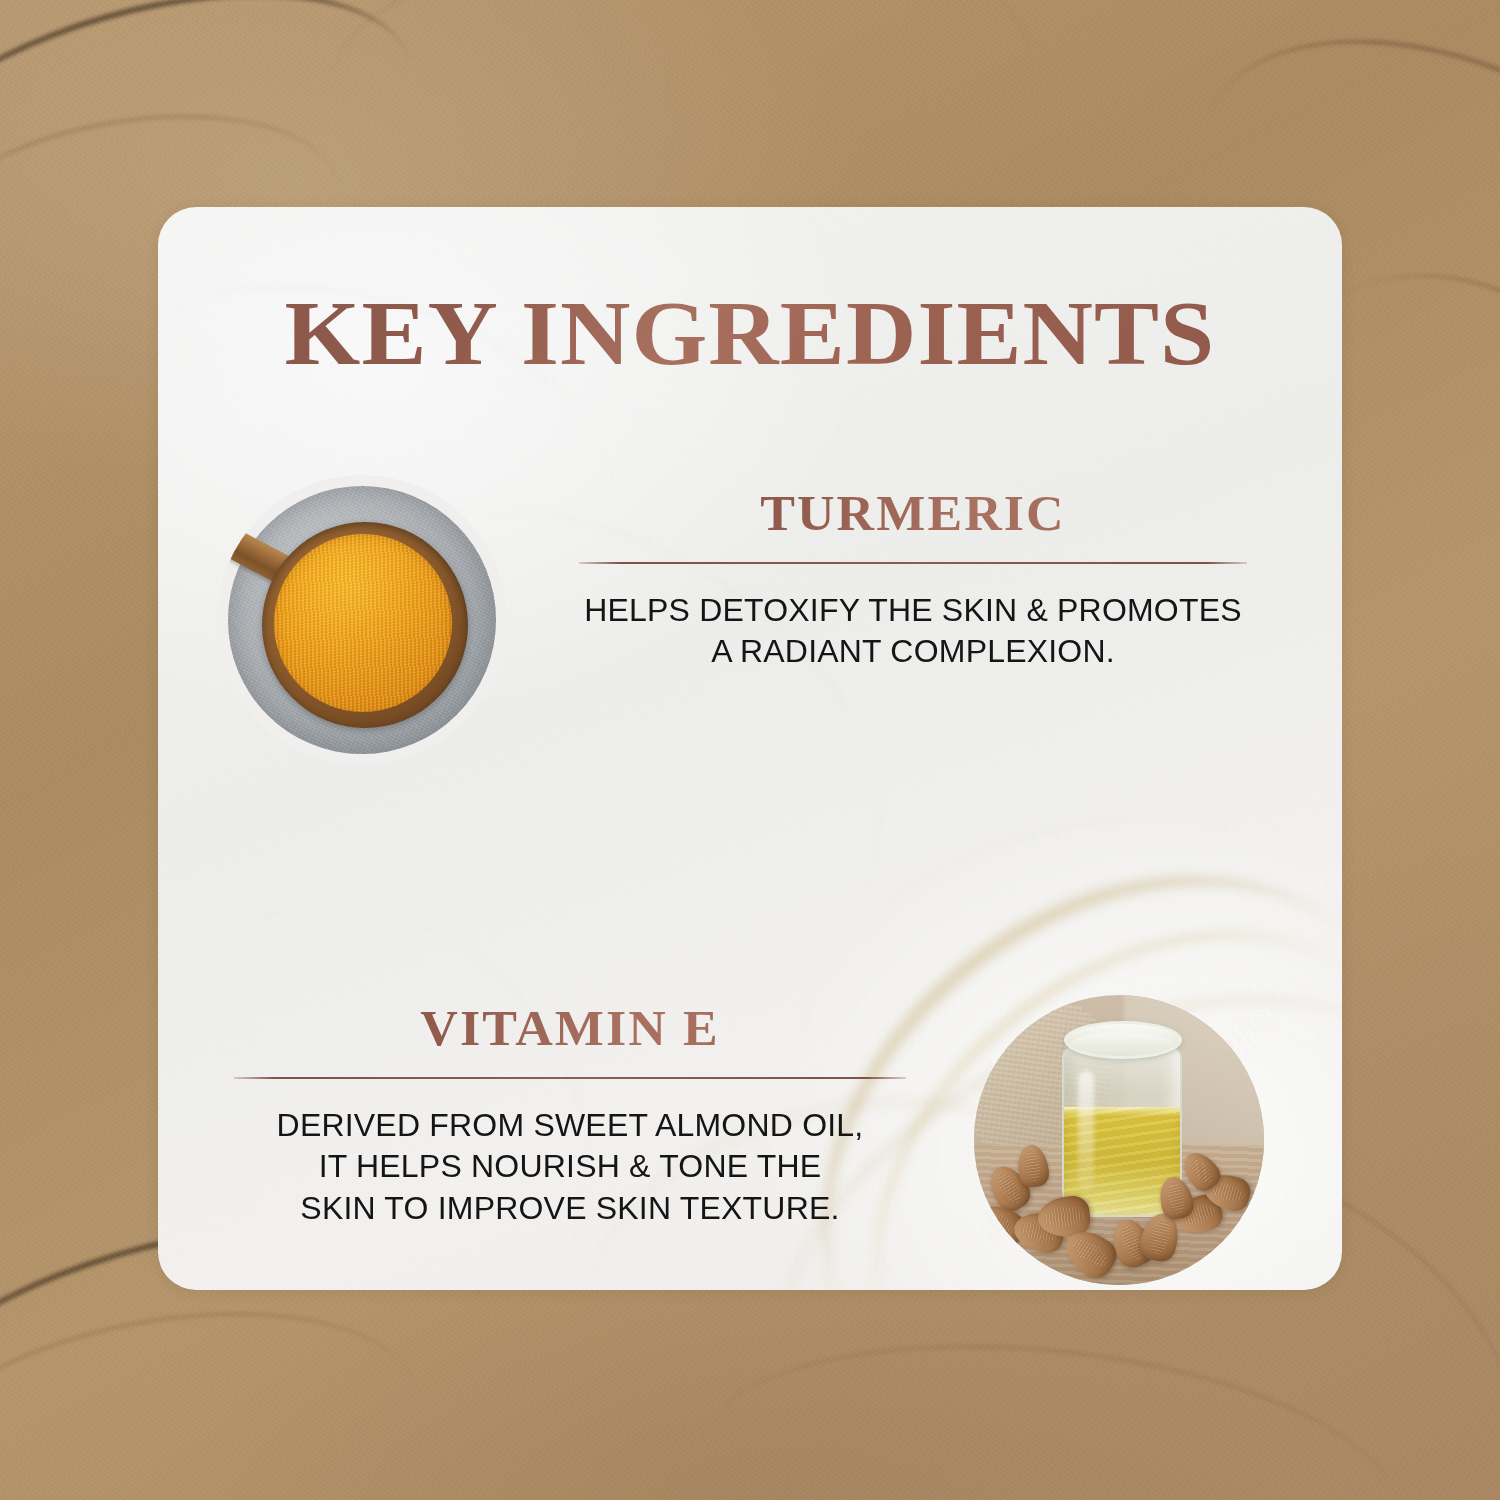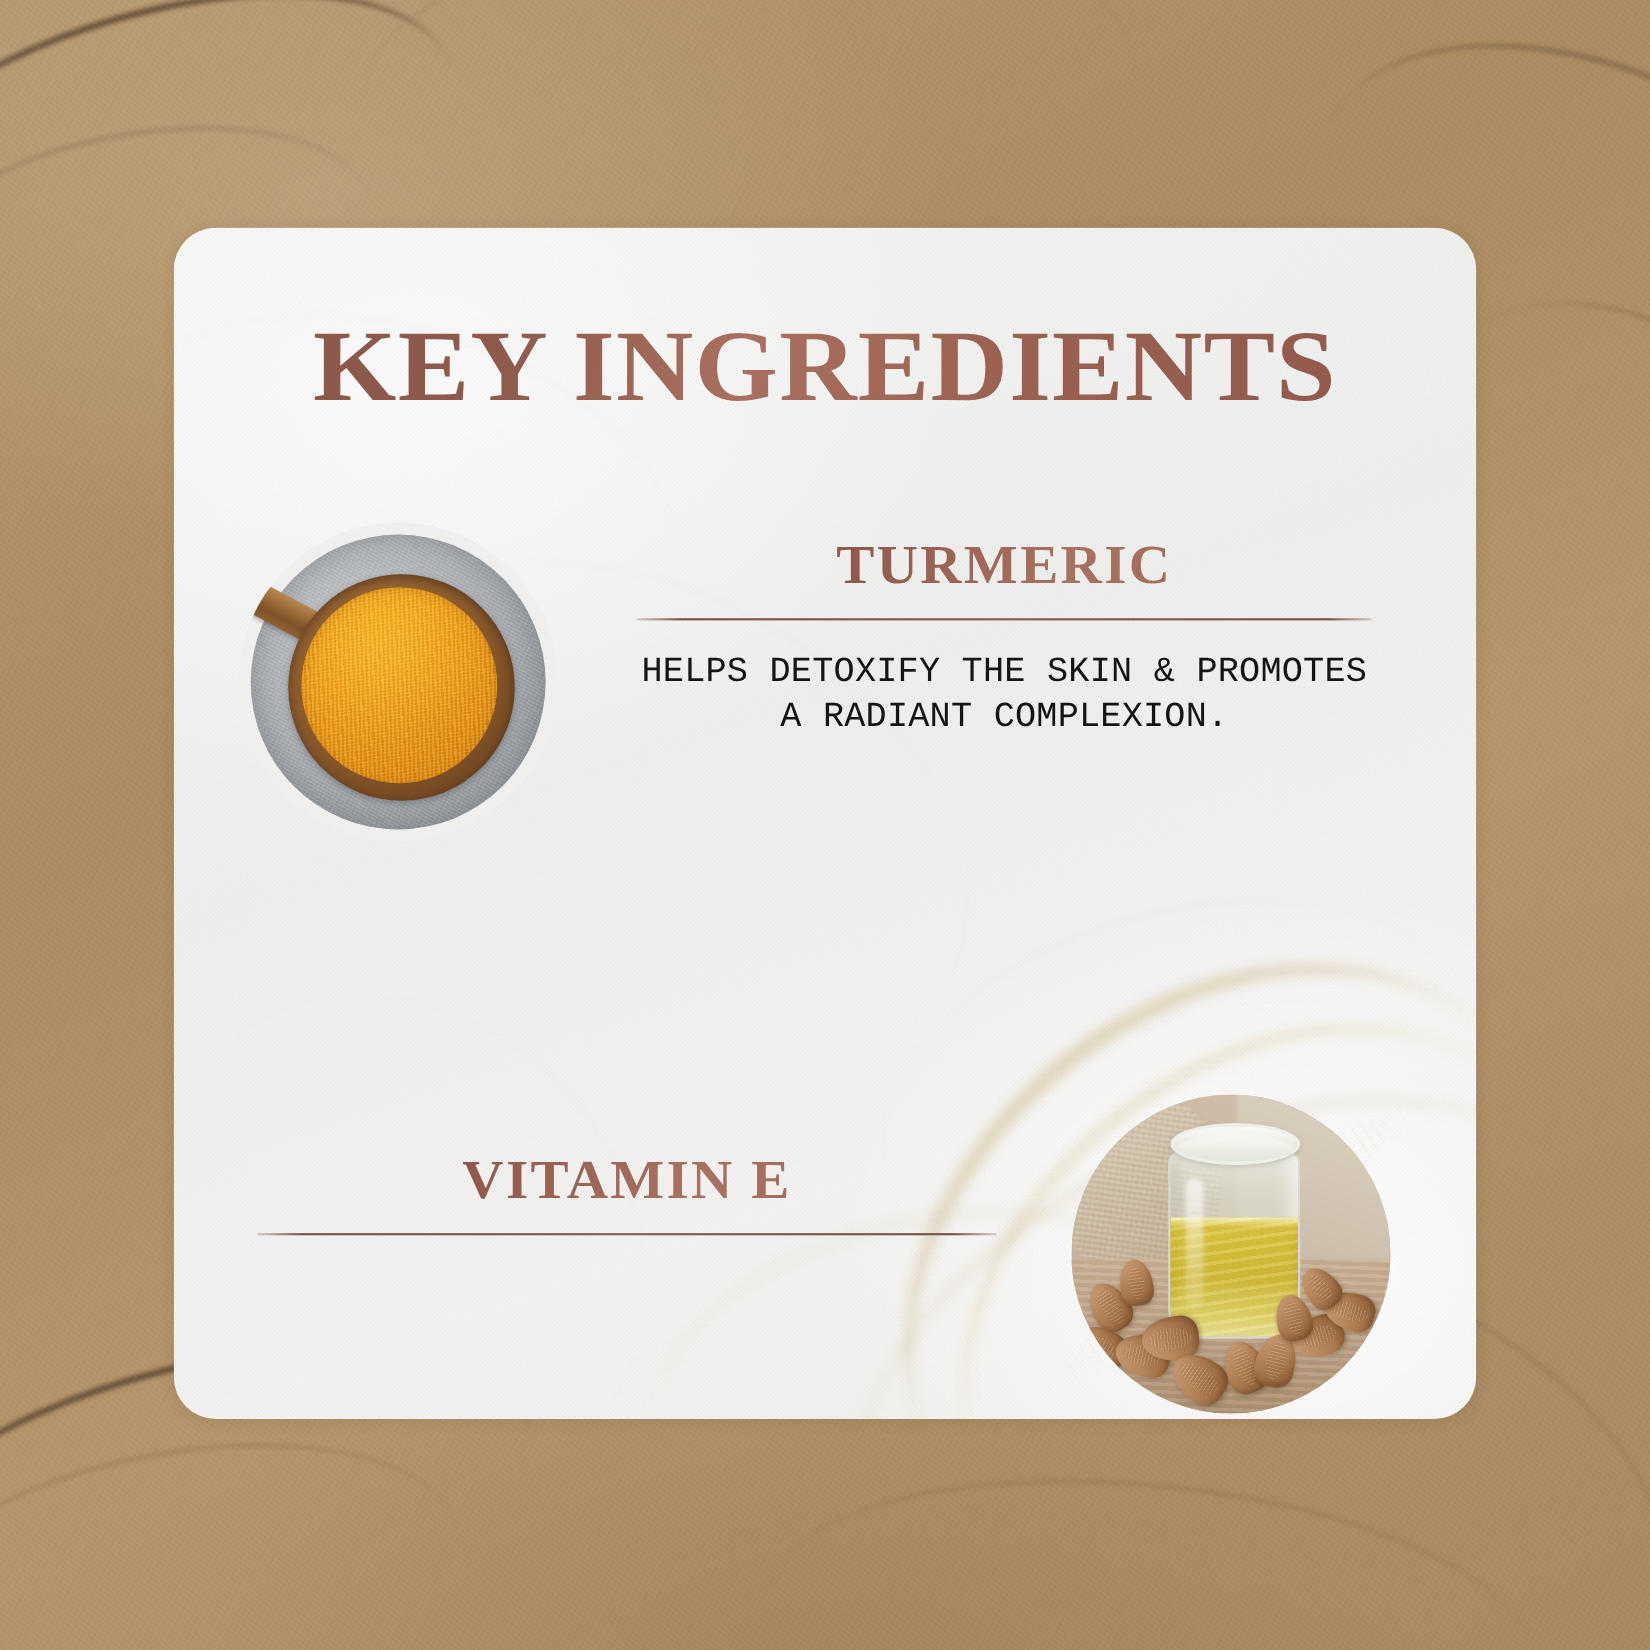"HELPS DETOXIFY THE SKIN &" .ing-desc { font-family: Liberation Mono, monospace -> Liberation Sans, sans-serif }
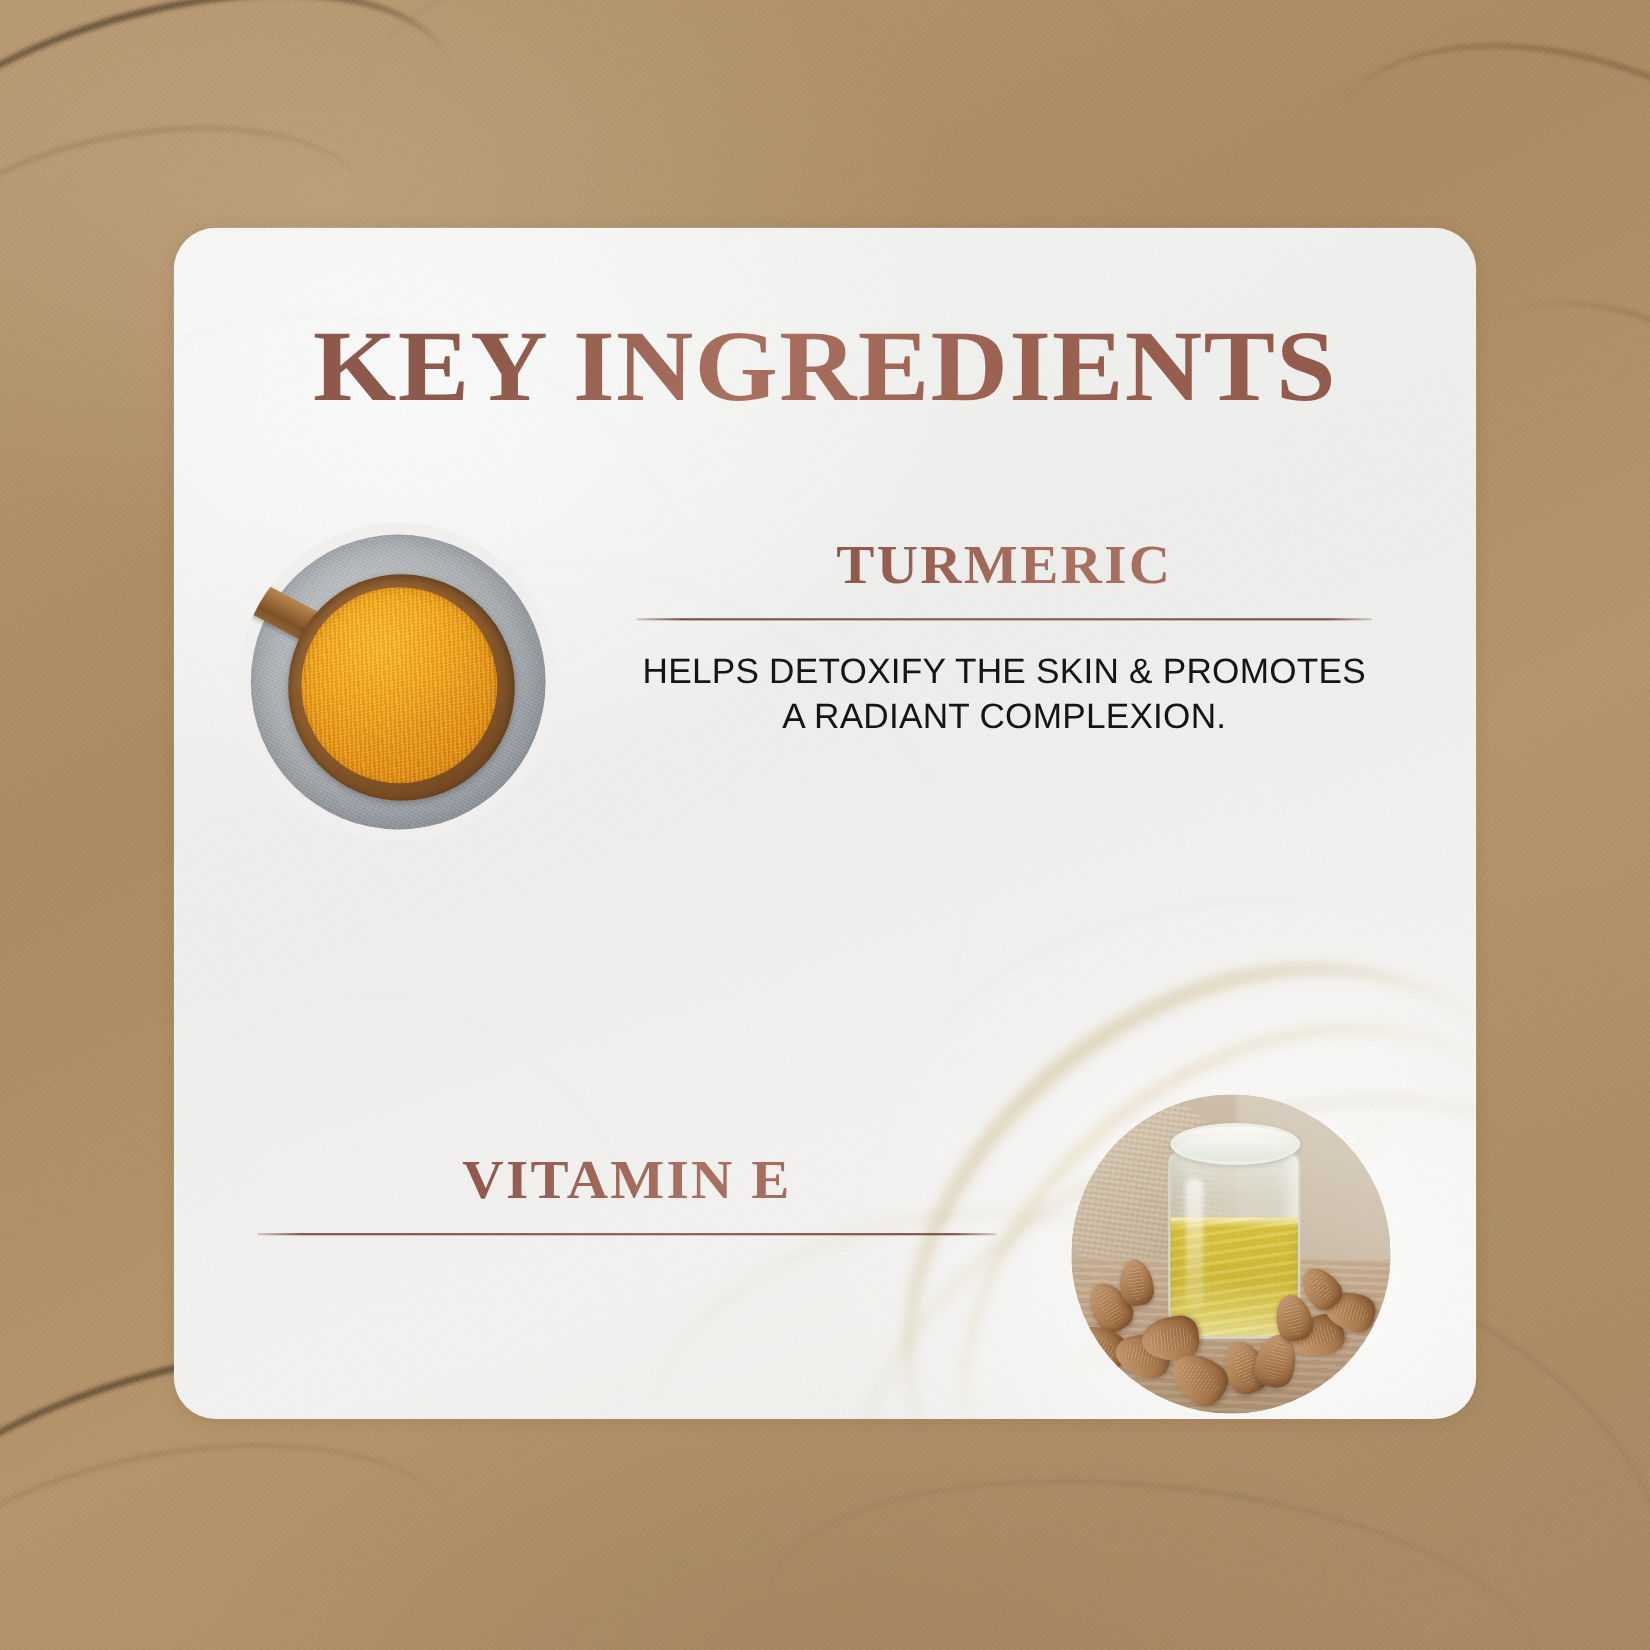"VITAMIN E" .tb-vitamine { margin-top: 44px -> none }
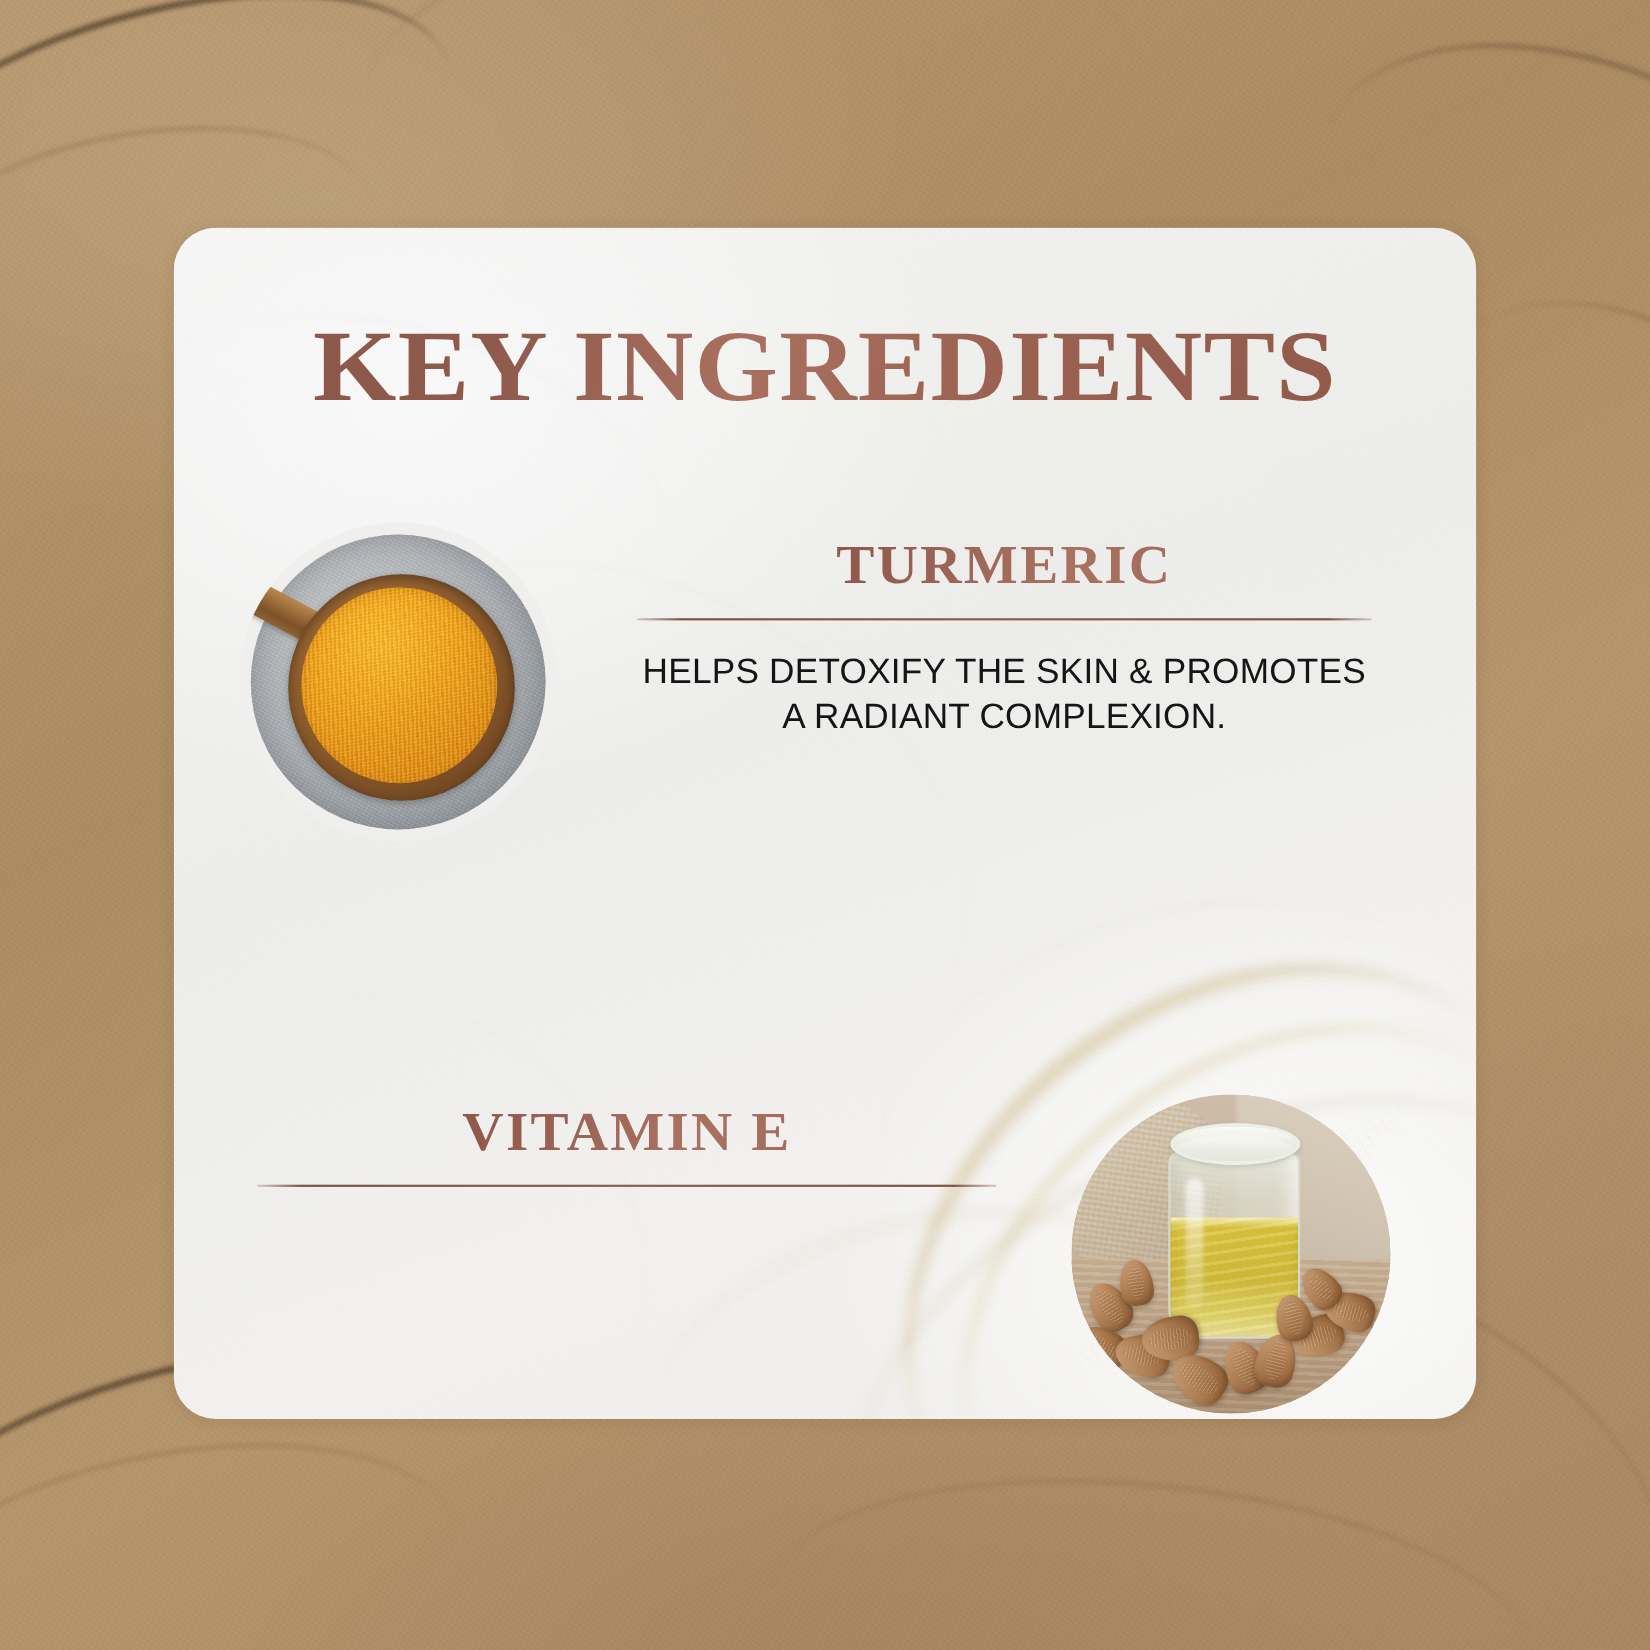"DERIVED FROM SWEET ALMOND OIL," div.ing-desc { html: none -> <div>DERIVED FROM SWEET ALMOND OIL, IT HELPS NOURISH &amp; TONE THE SKIN TO IMPROVE SKIN TEXTURE.</div> }
